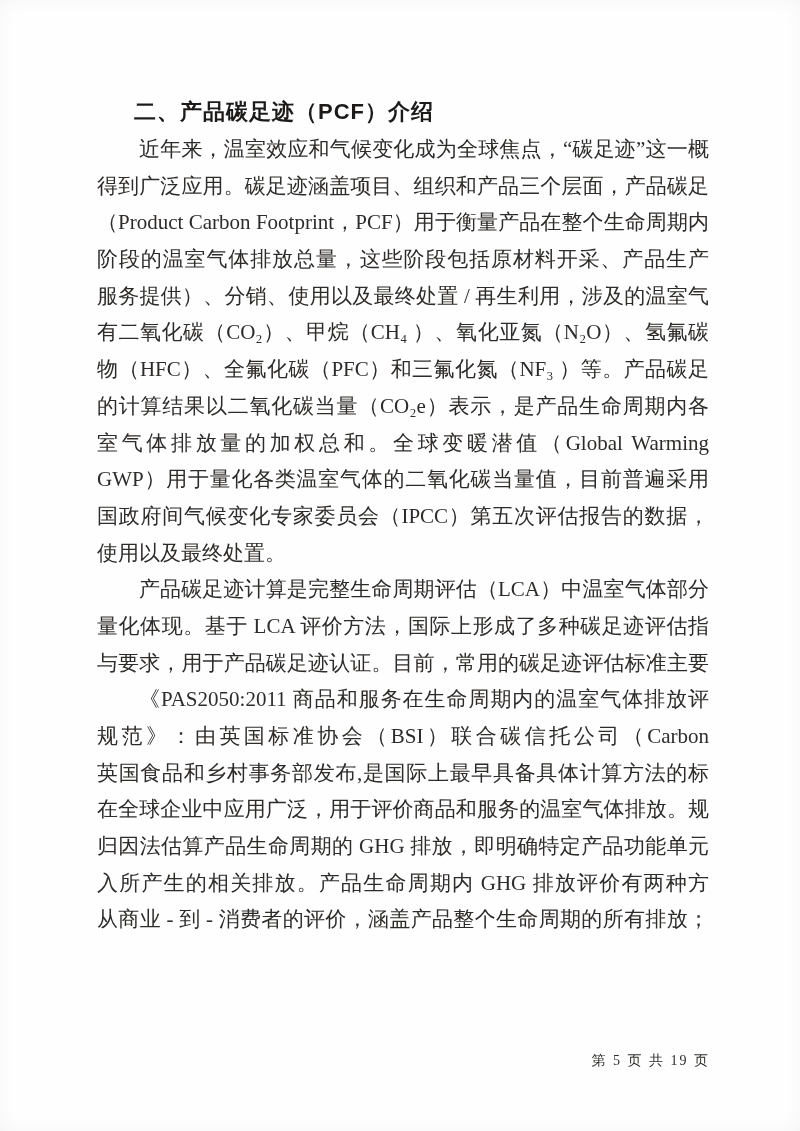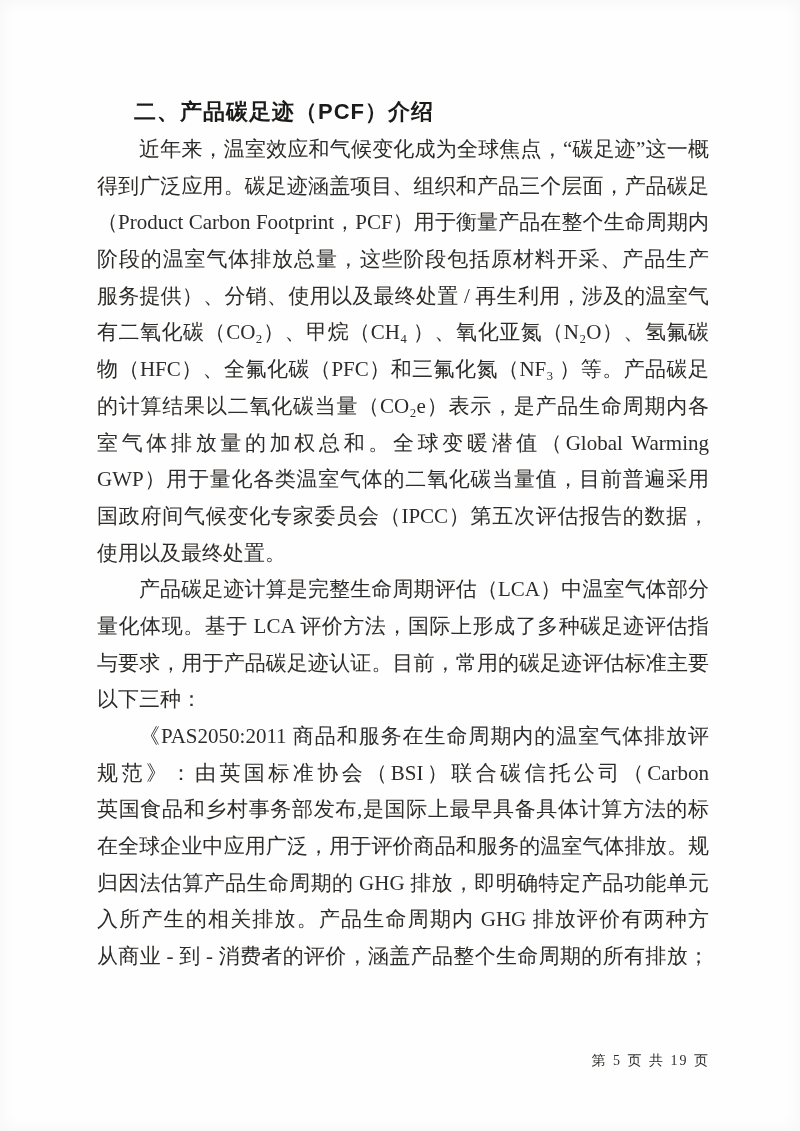"以下三种：" div.line { html: <div>以下三种：</div> -> none }
